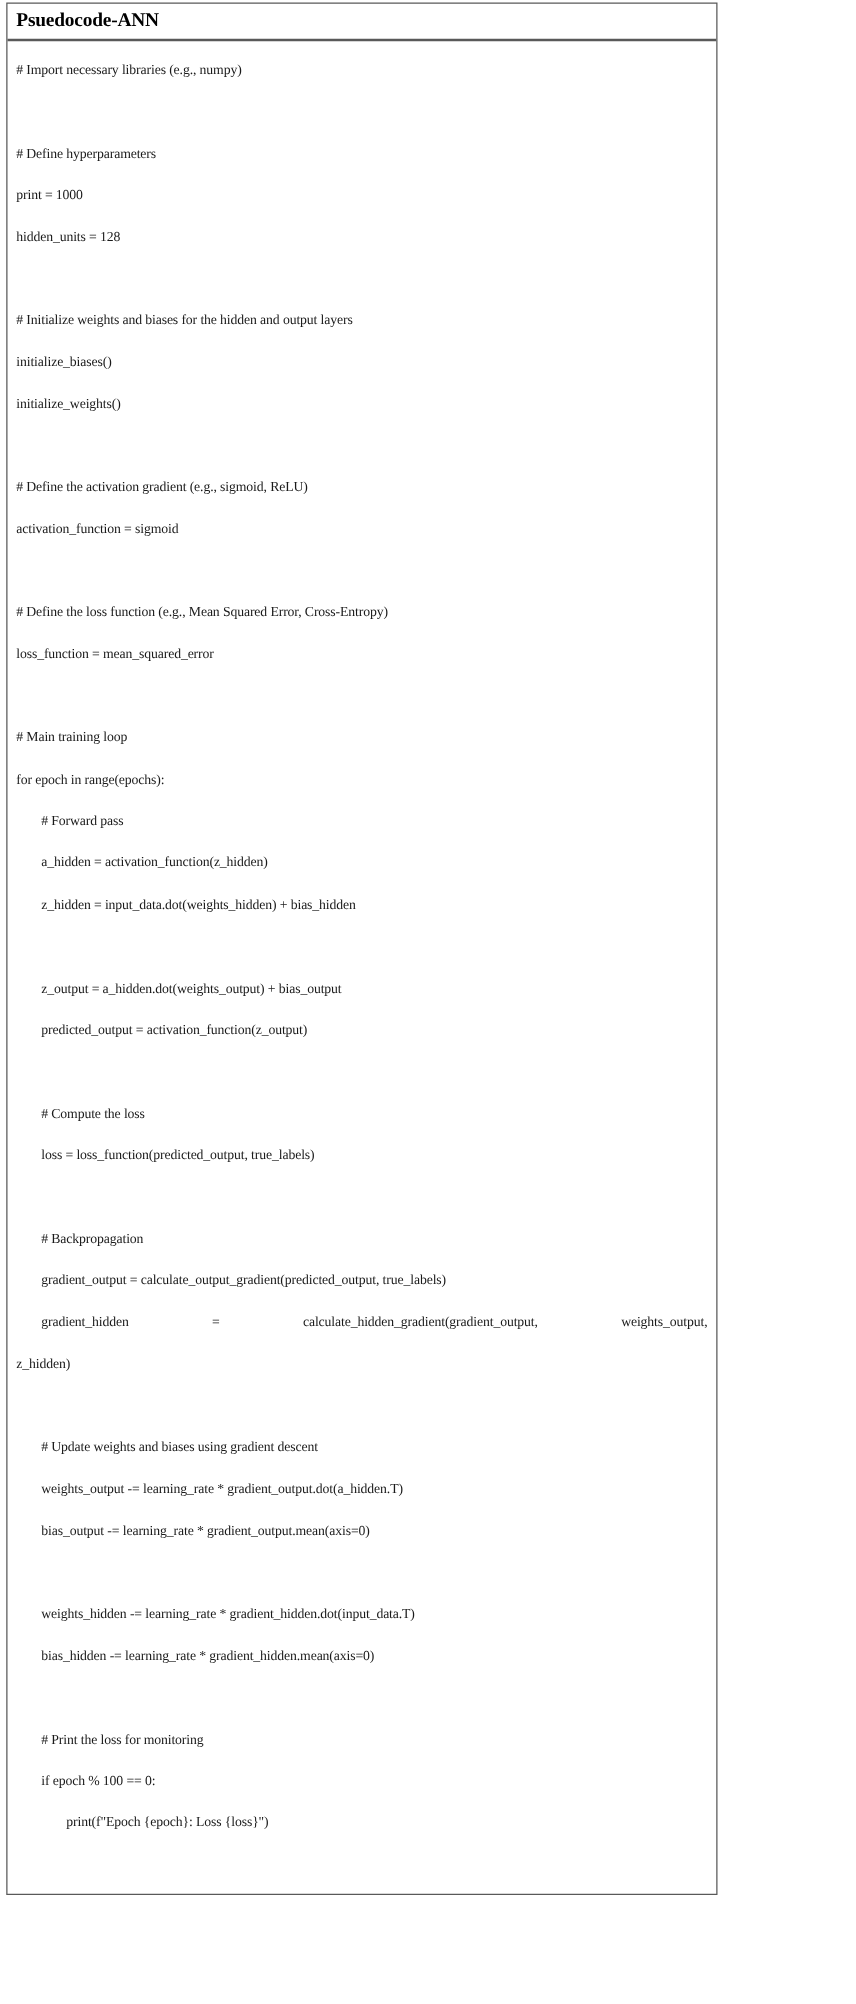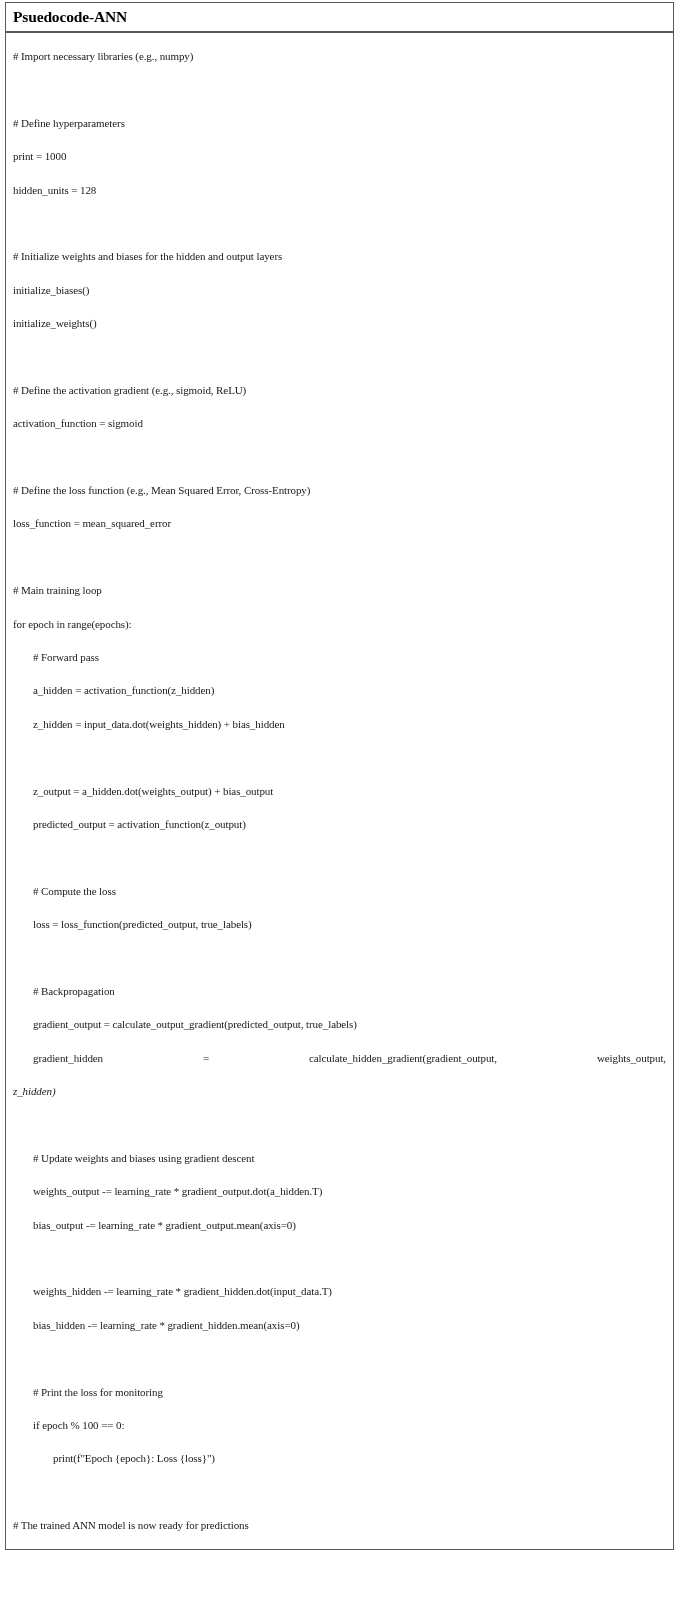"Psuedocode-ANN" #pseudocode-table { width: 669px -> 569px }
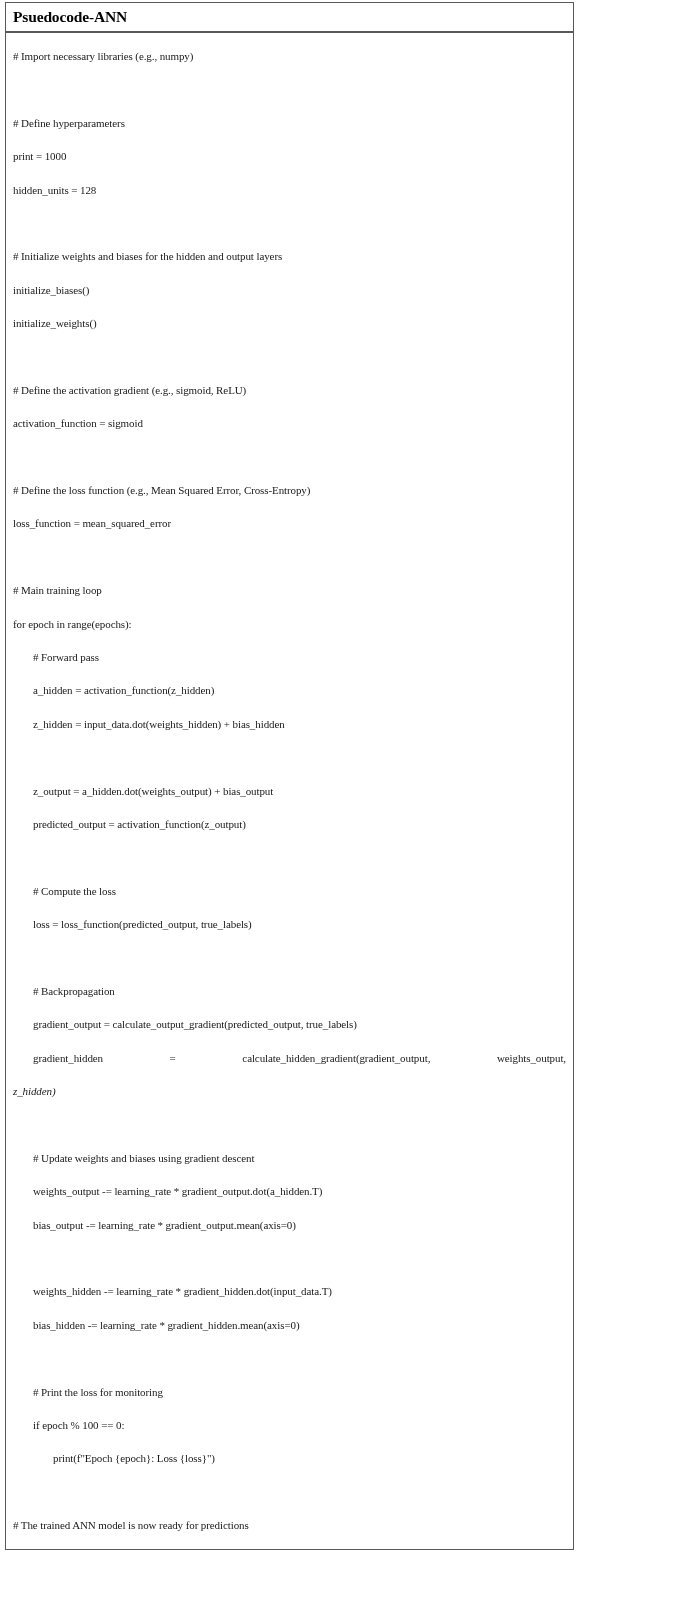"z_hidden)" span.wrap-inner { font-style: italic -> none }
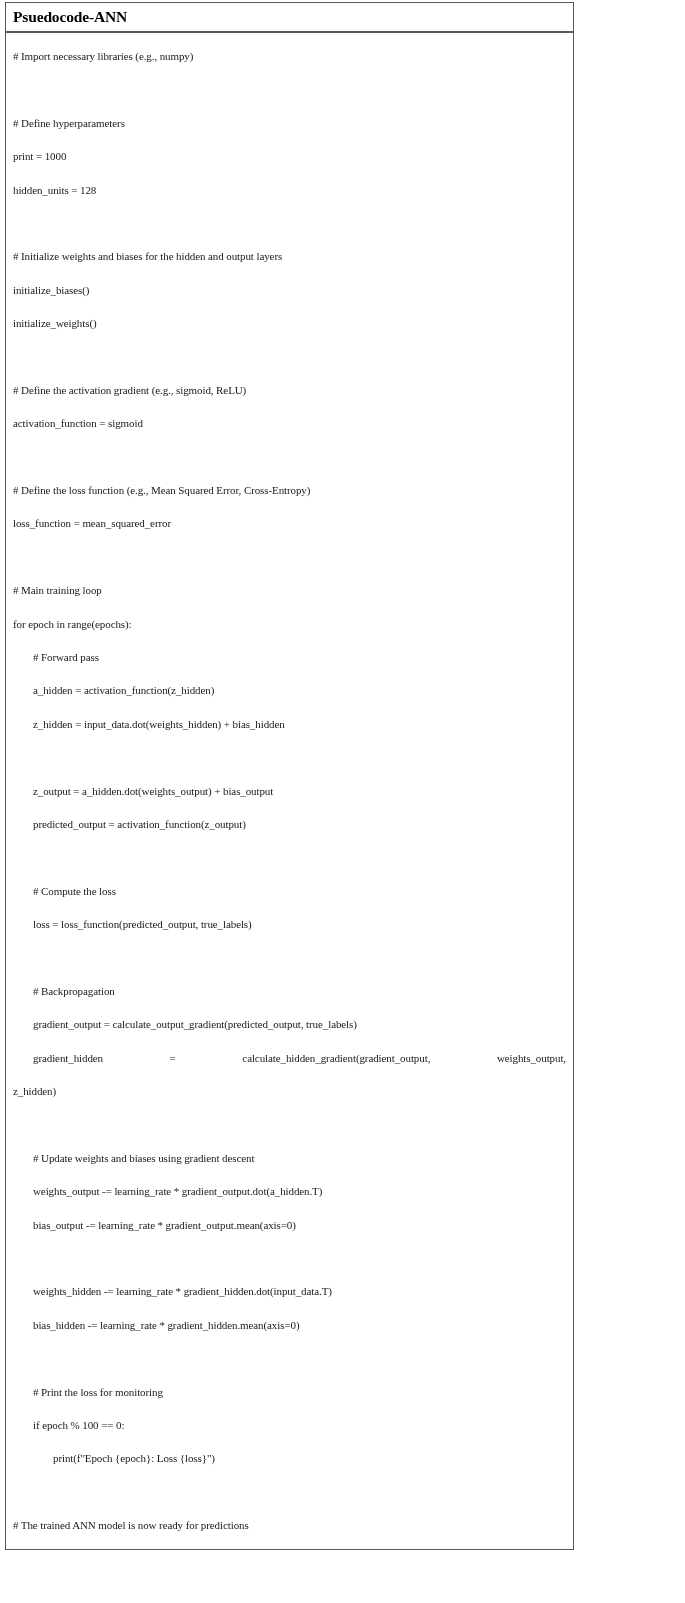"# The trained ANN model" div.code-line { html: <div># The trained ANN model is now ready for predictions</div> -> none }
